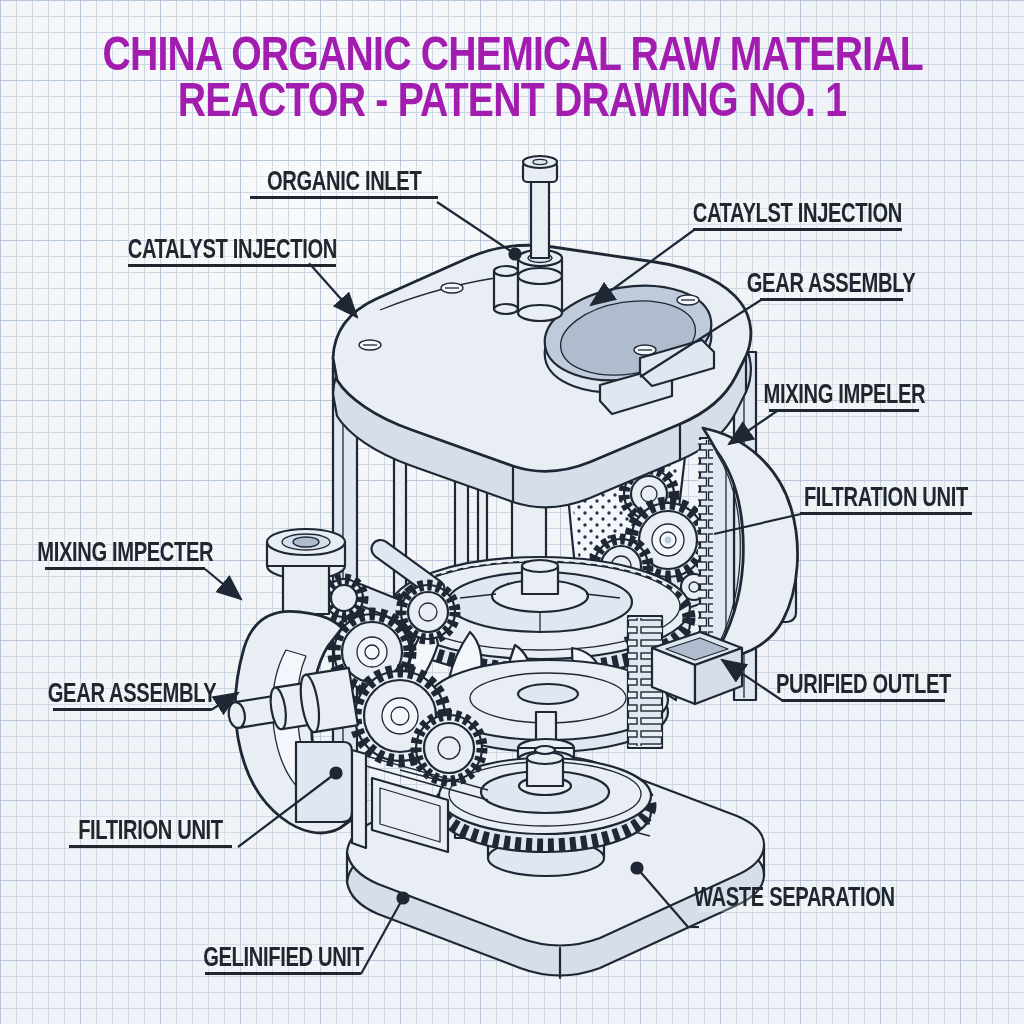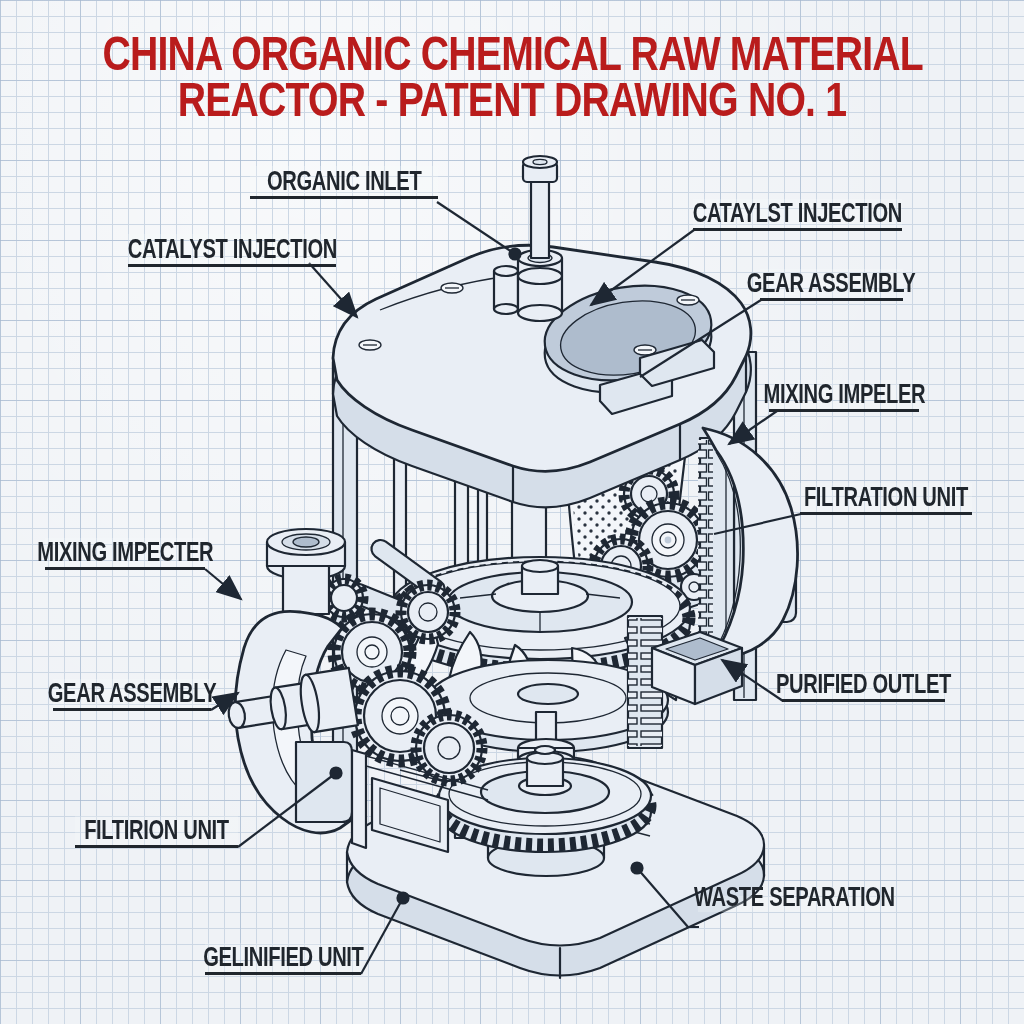"CHINA ORGANIC CHEMICAL RAW MATERIAL" .title { color: #b91c1c -> #a21caf }
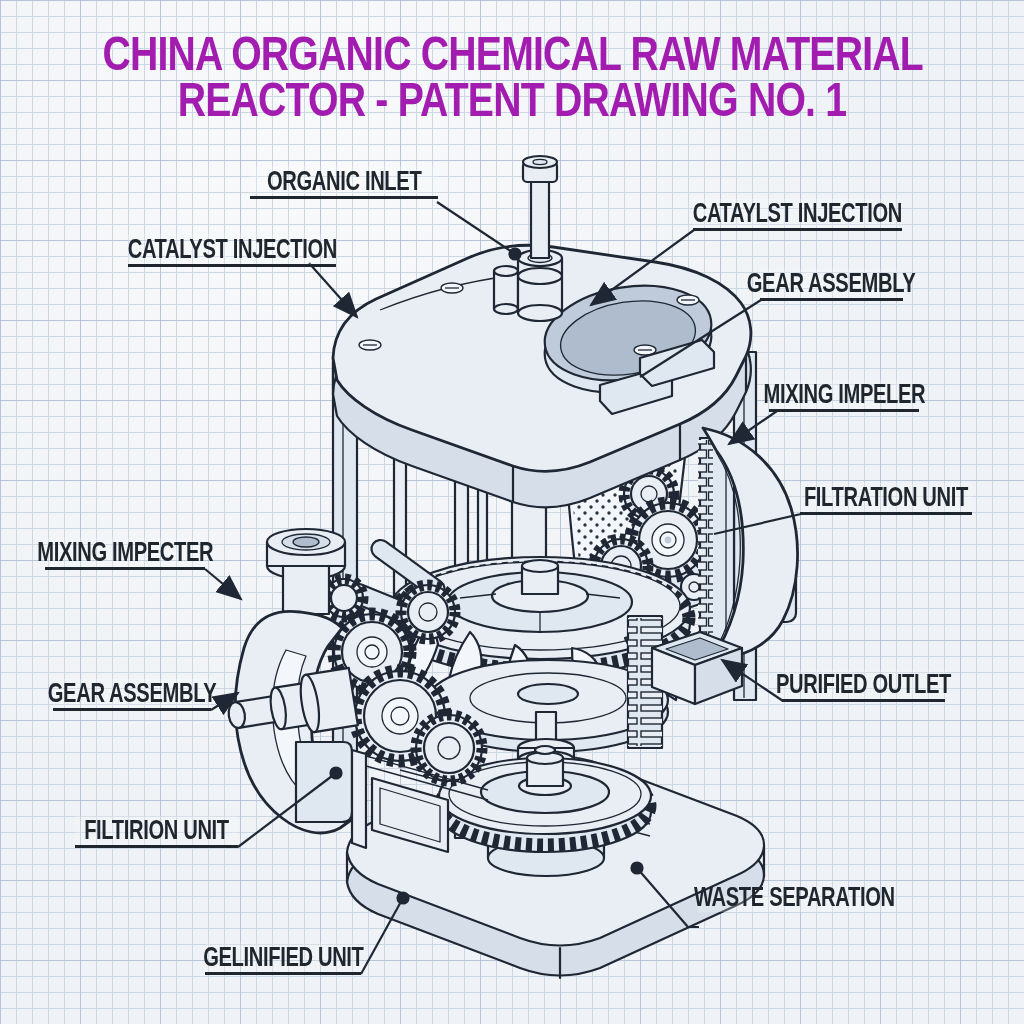"FILTIRION UNIT" div.label { left: 75px -> 69px }
